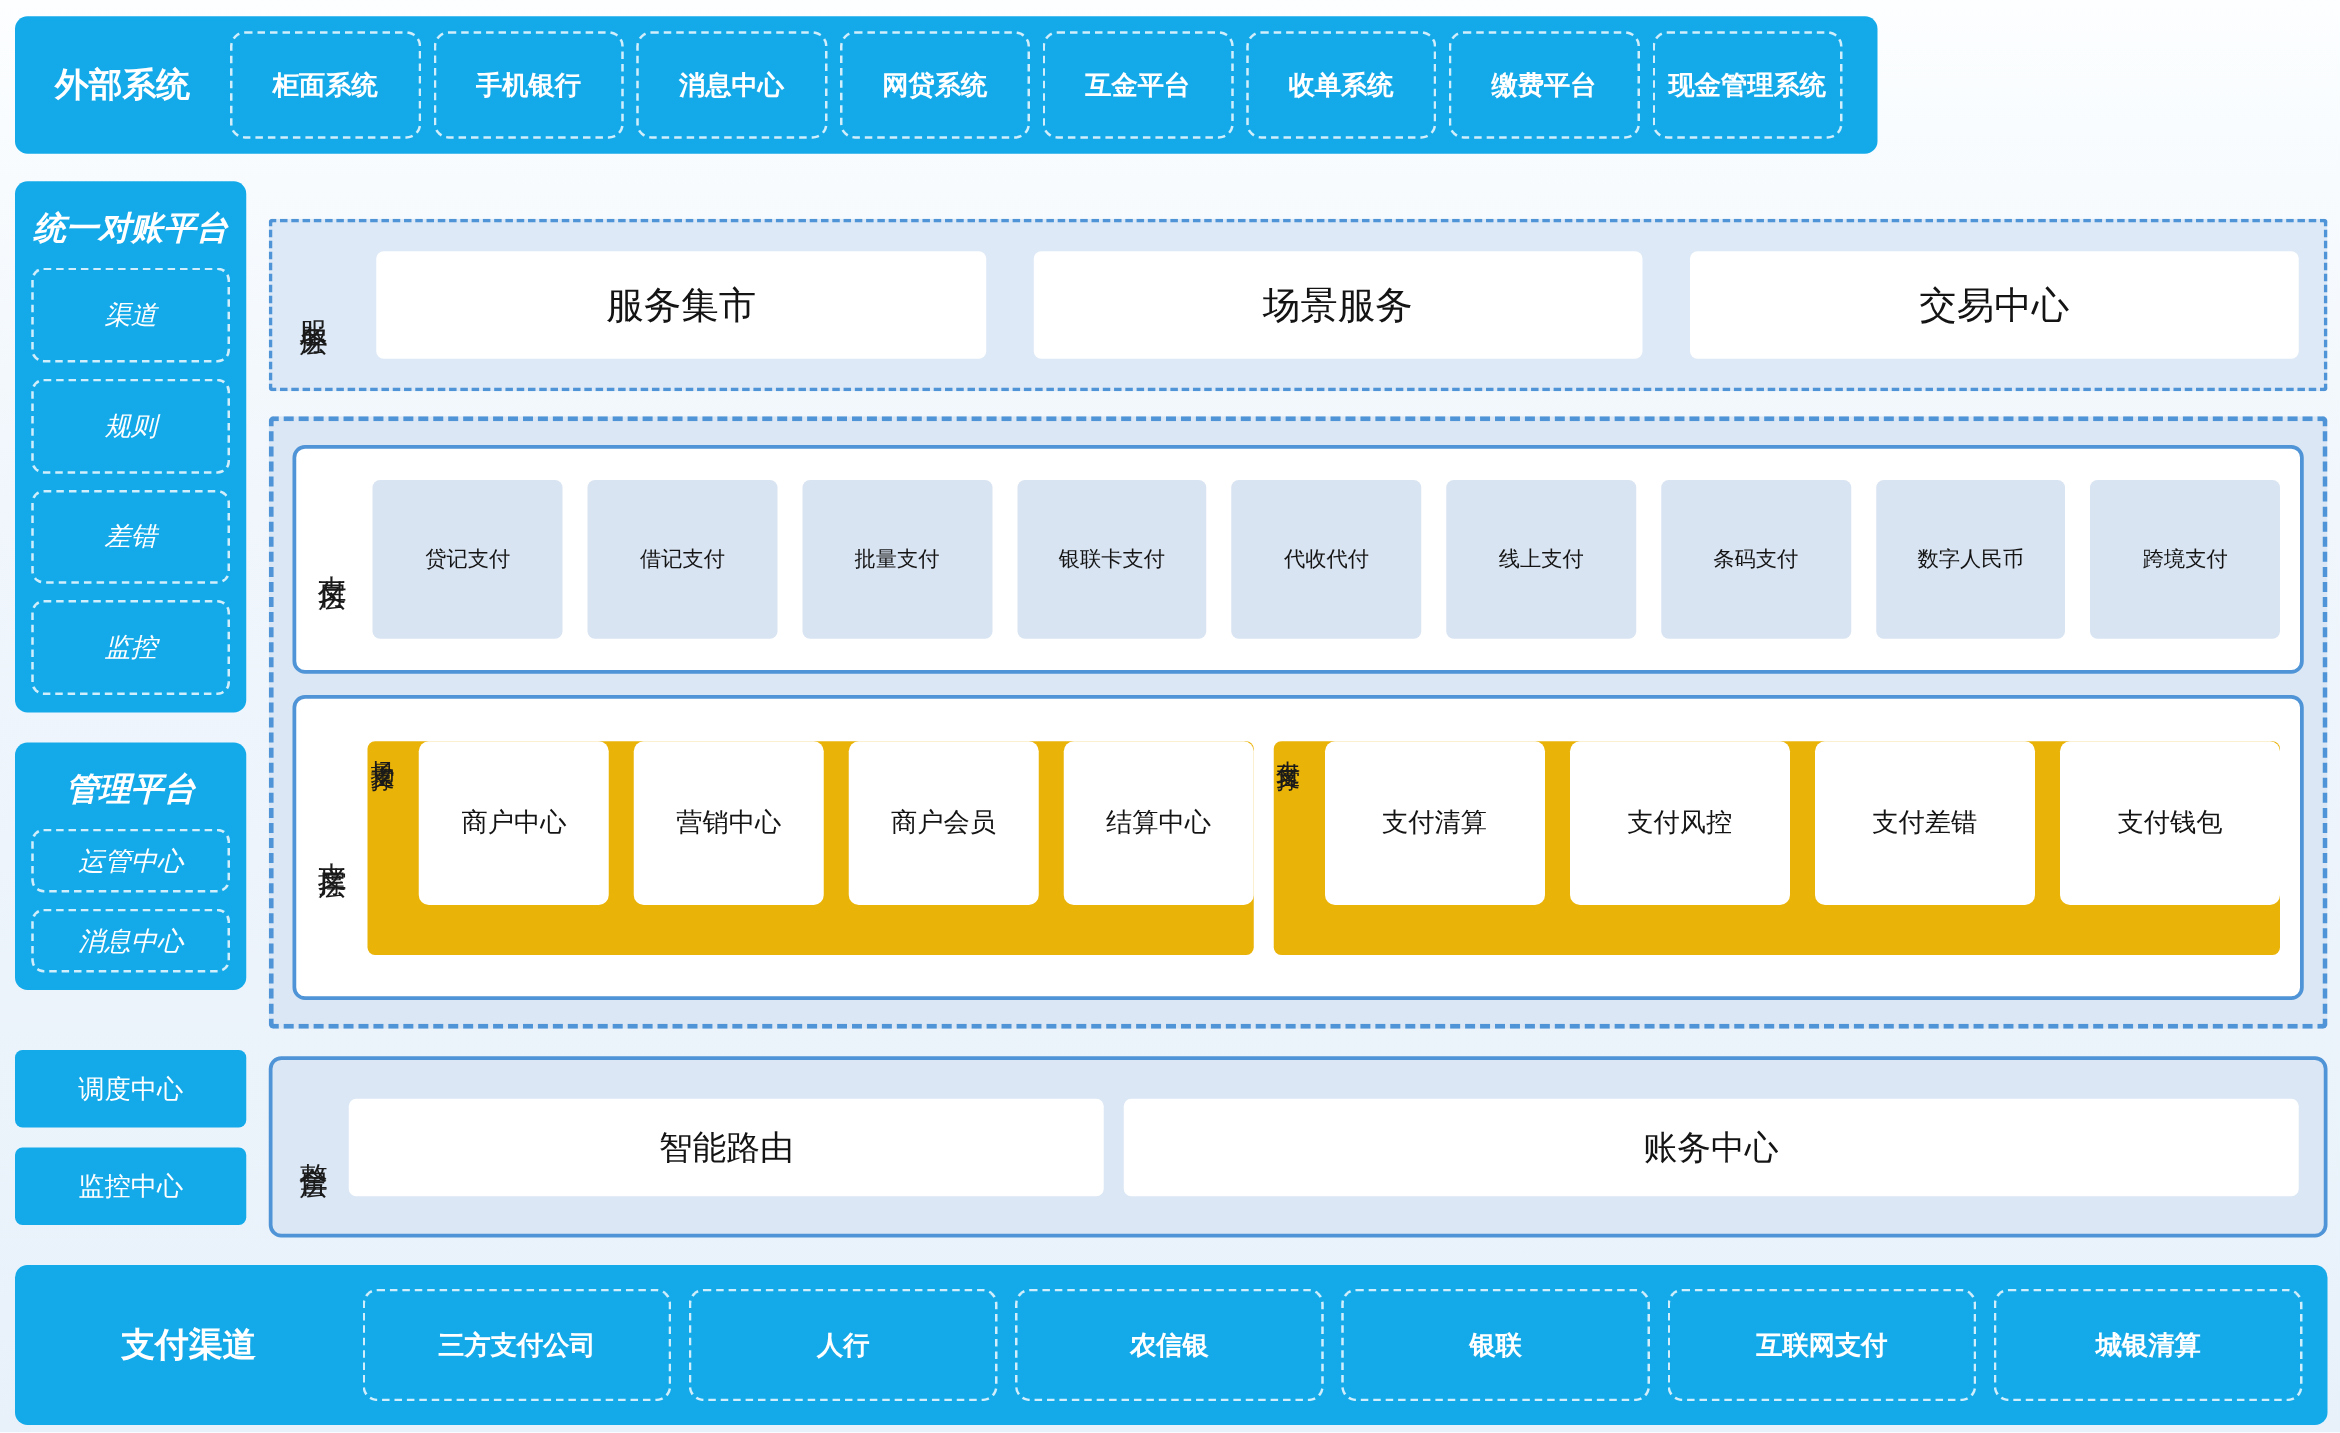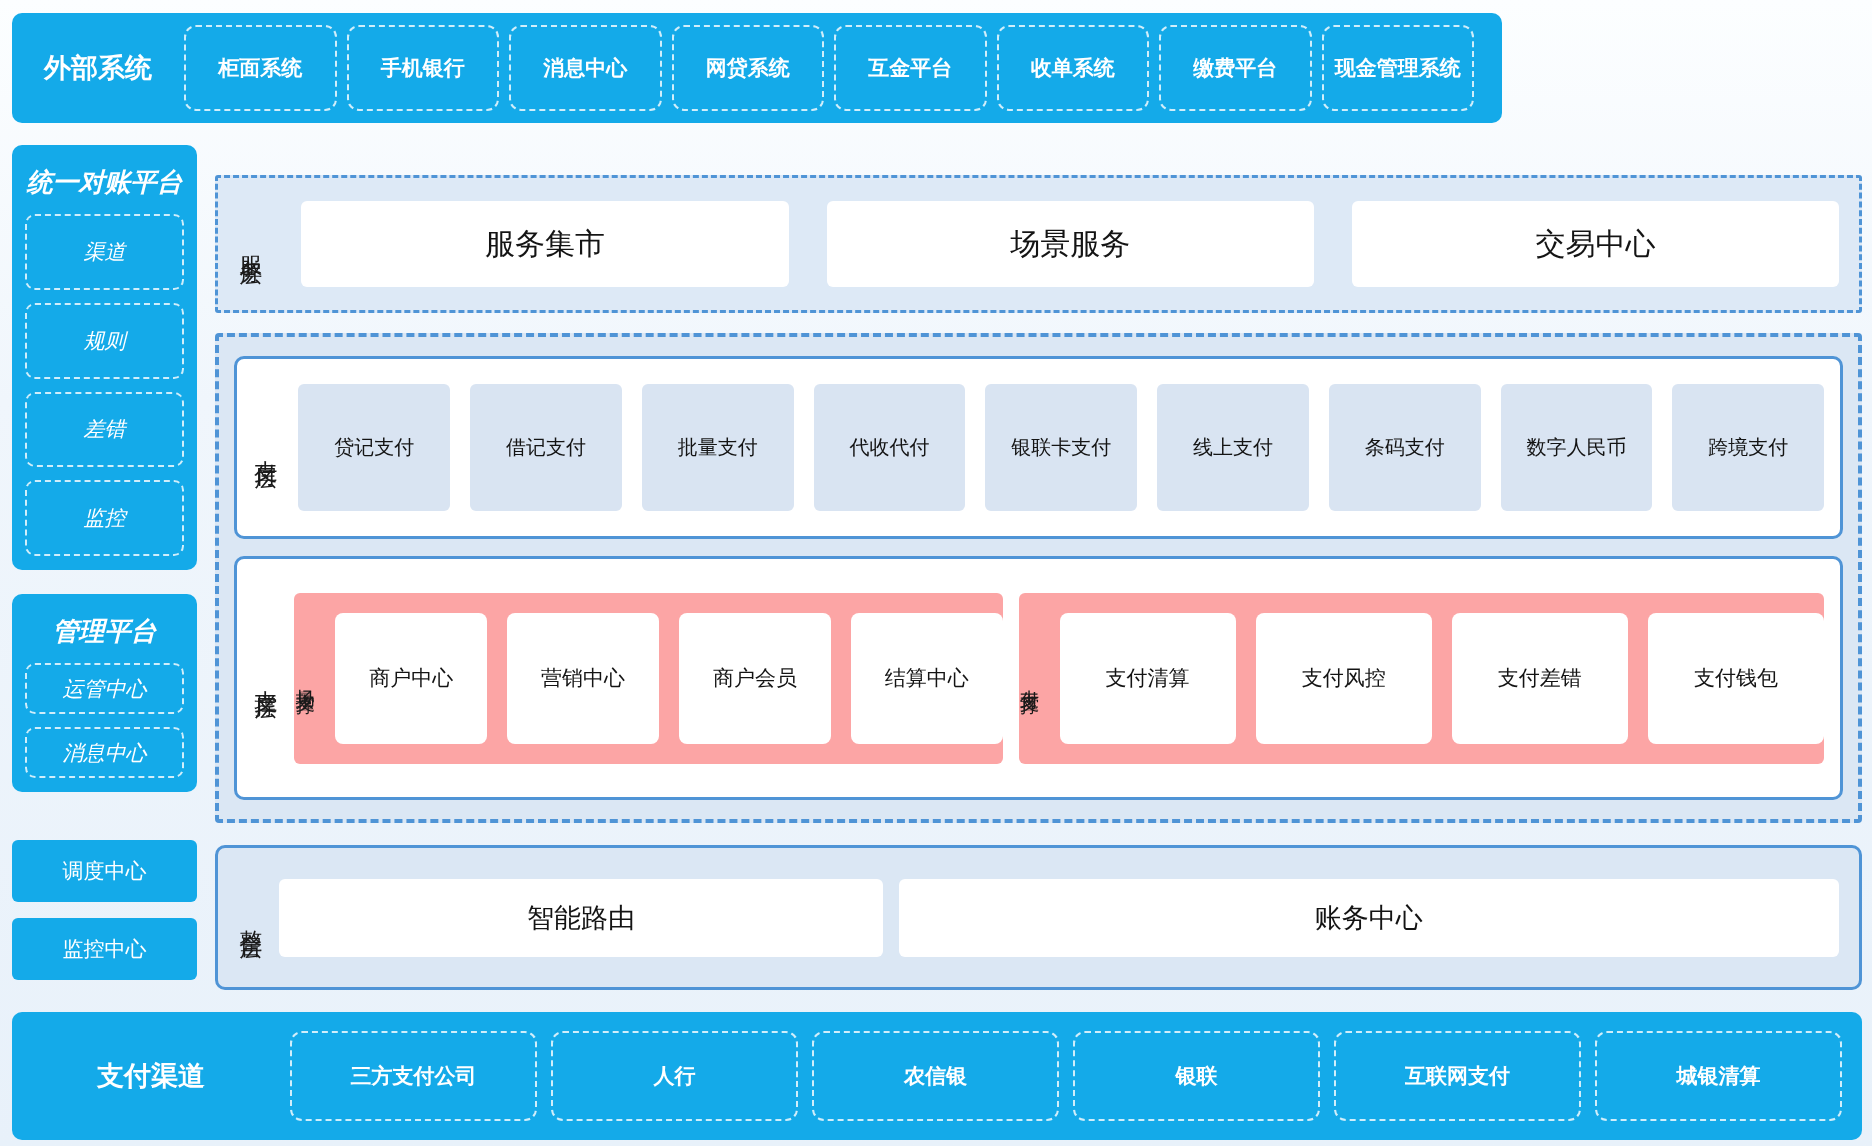"贷记支付" .pay-item { font-size: 20px -> 17px }
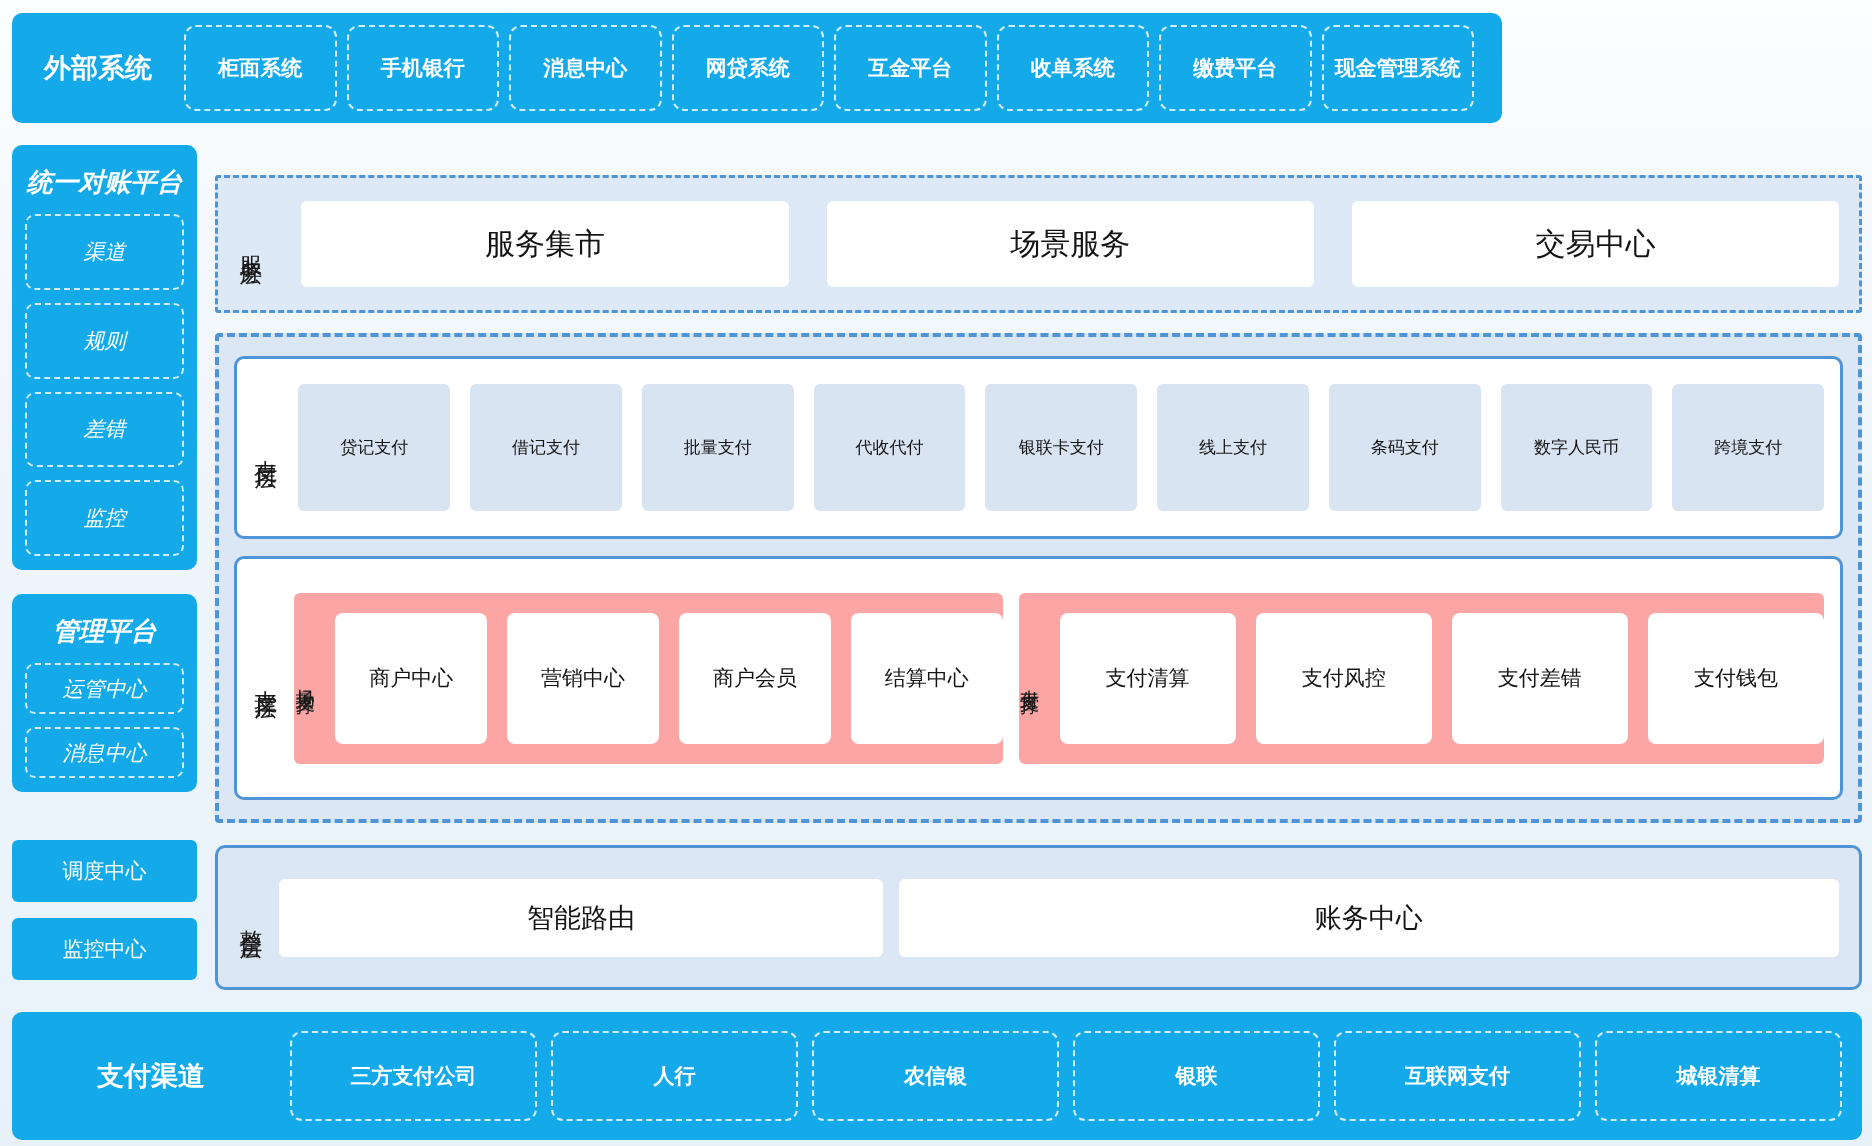"代收代付" div.pay-item { order: before "银联卡支付" -> after "银联卡支付" }
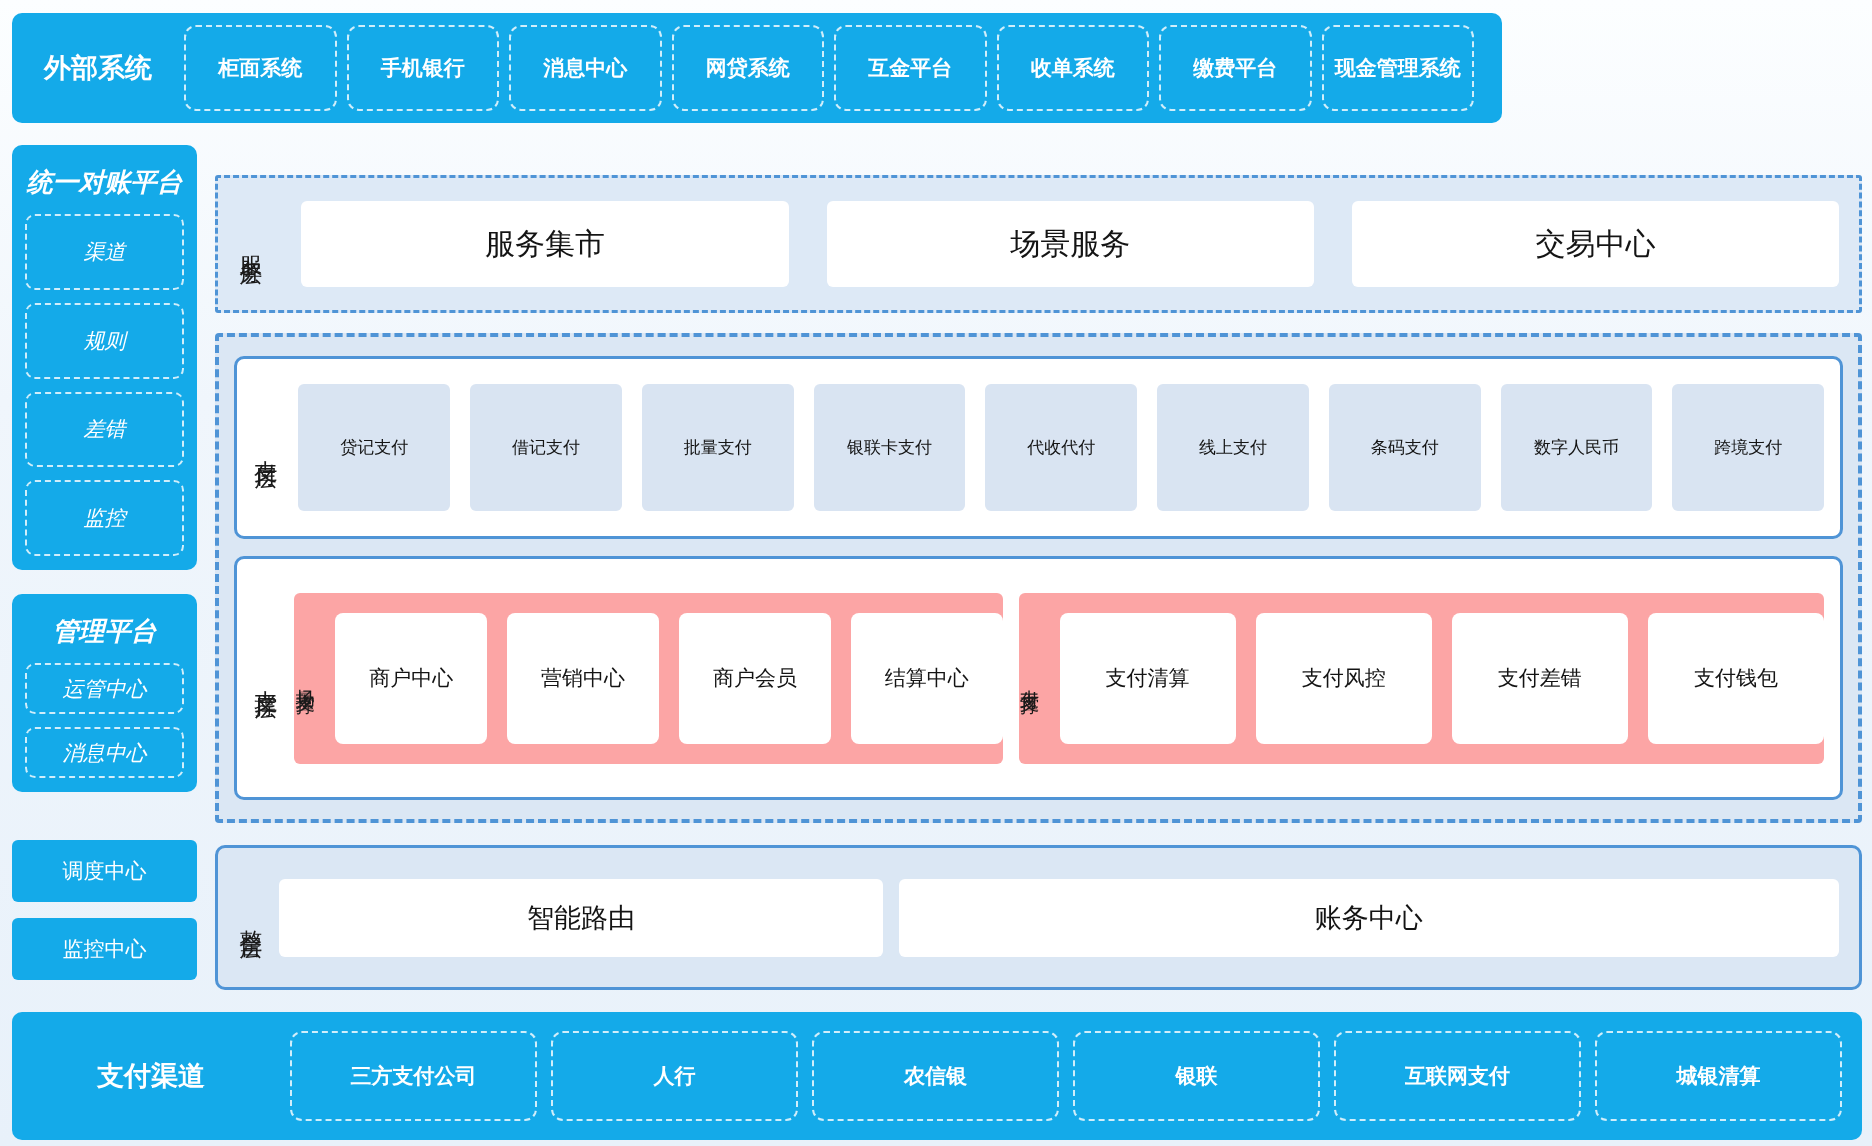"商户中心" .subgroup { align-items: center -> flex-start; background: #fca5a5 -> #eab308 }
